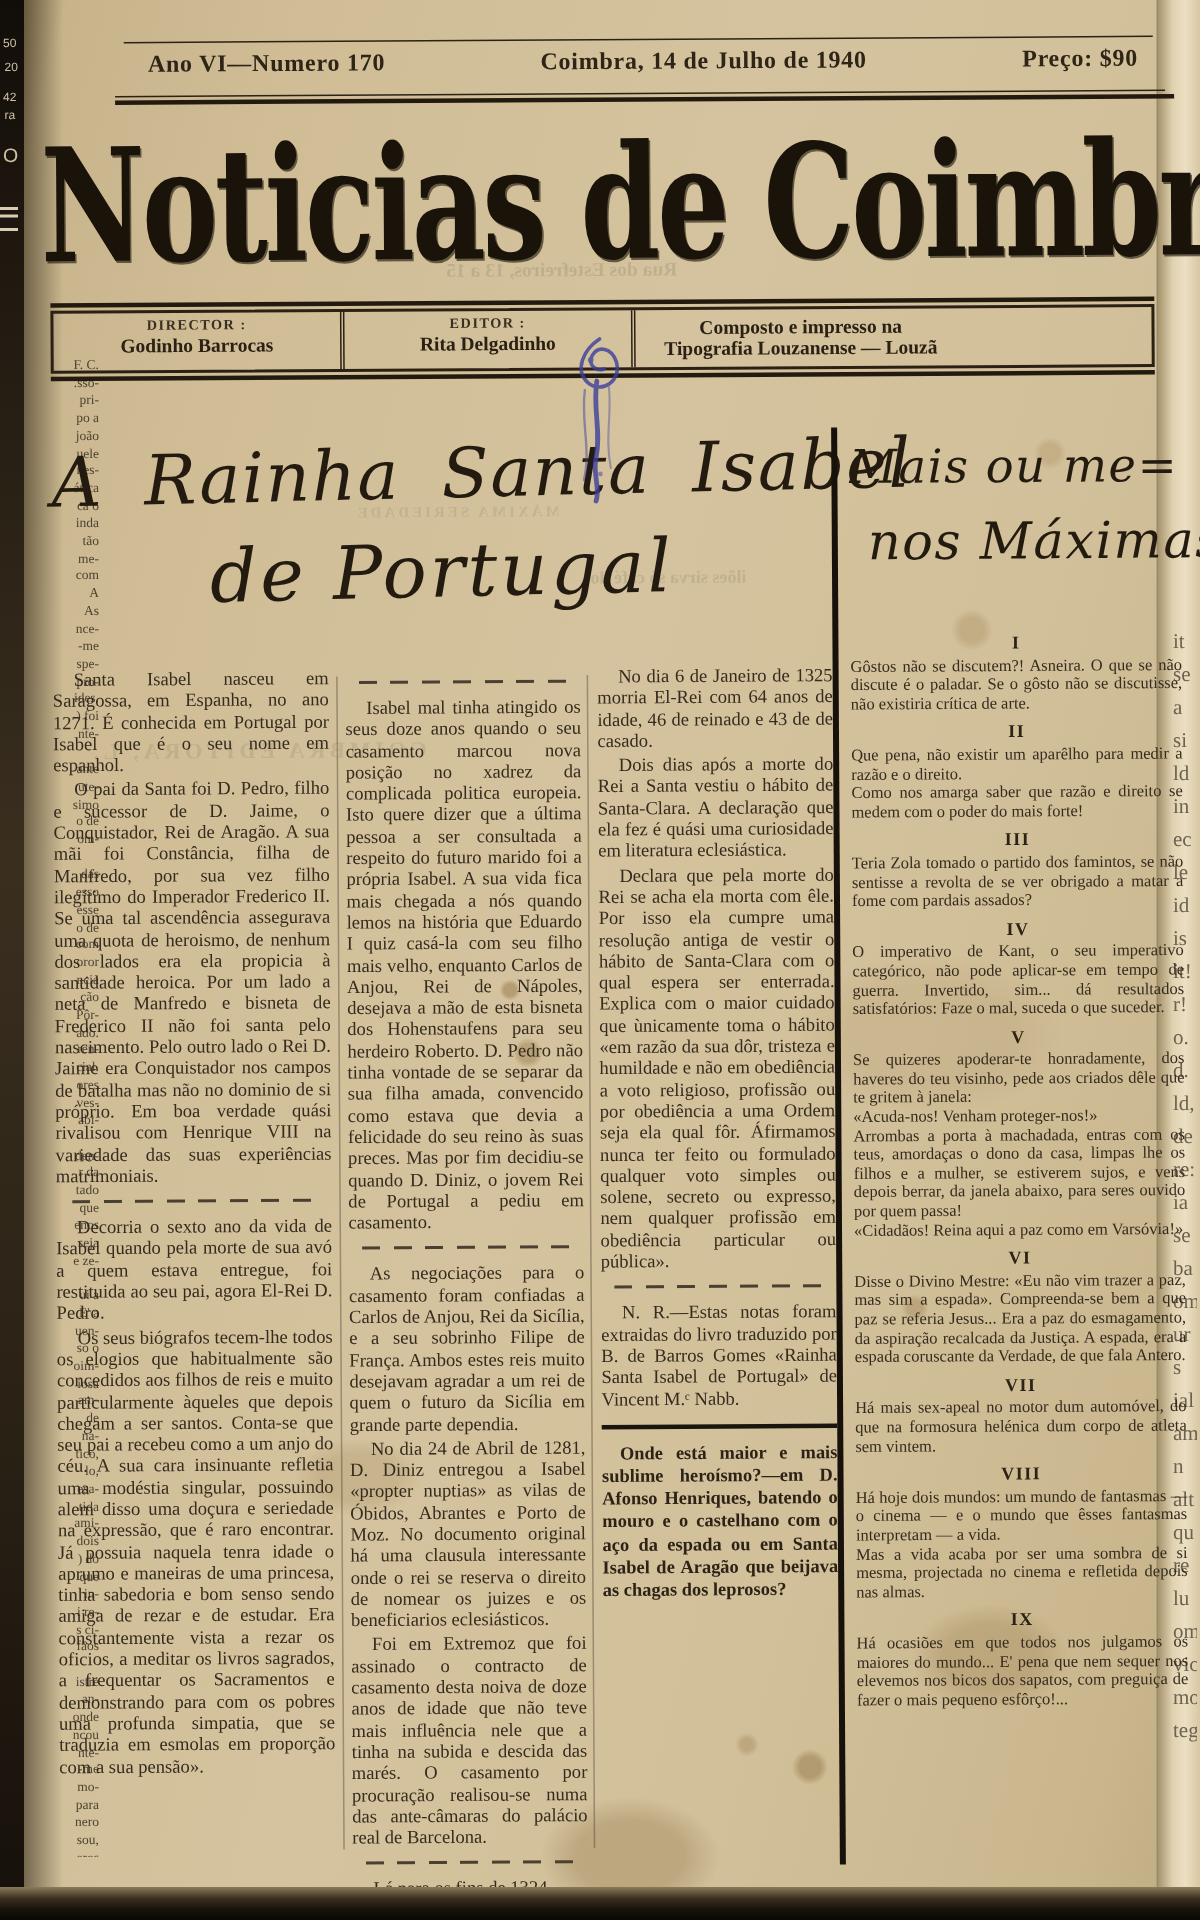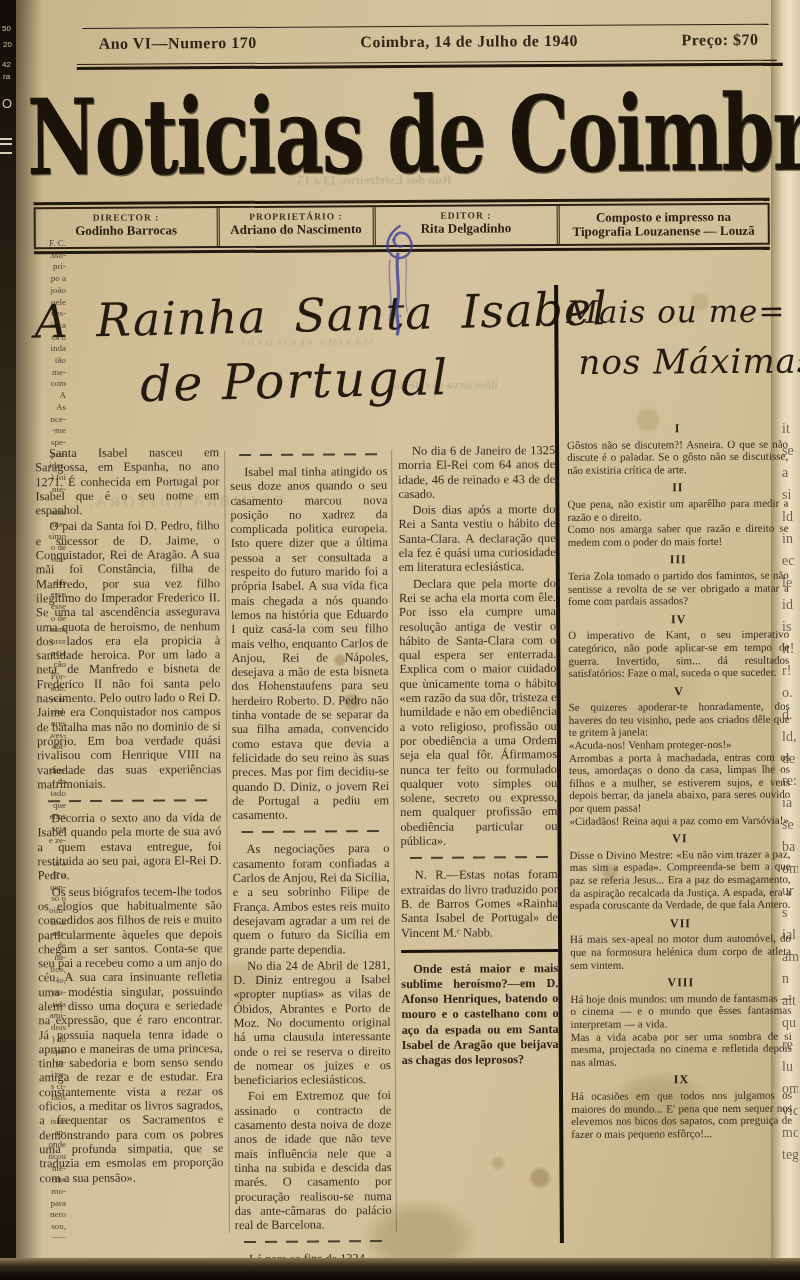"Preço: $70" span { text: $70 -> $90 }
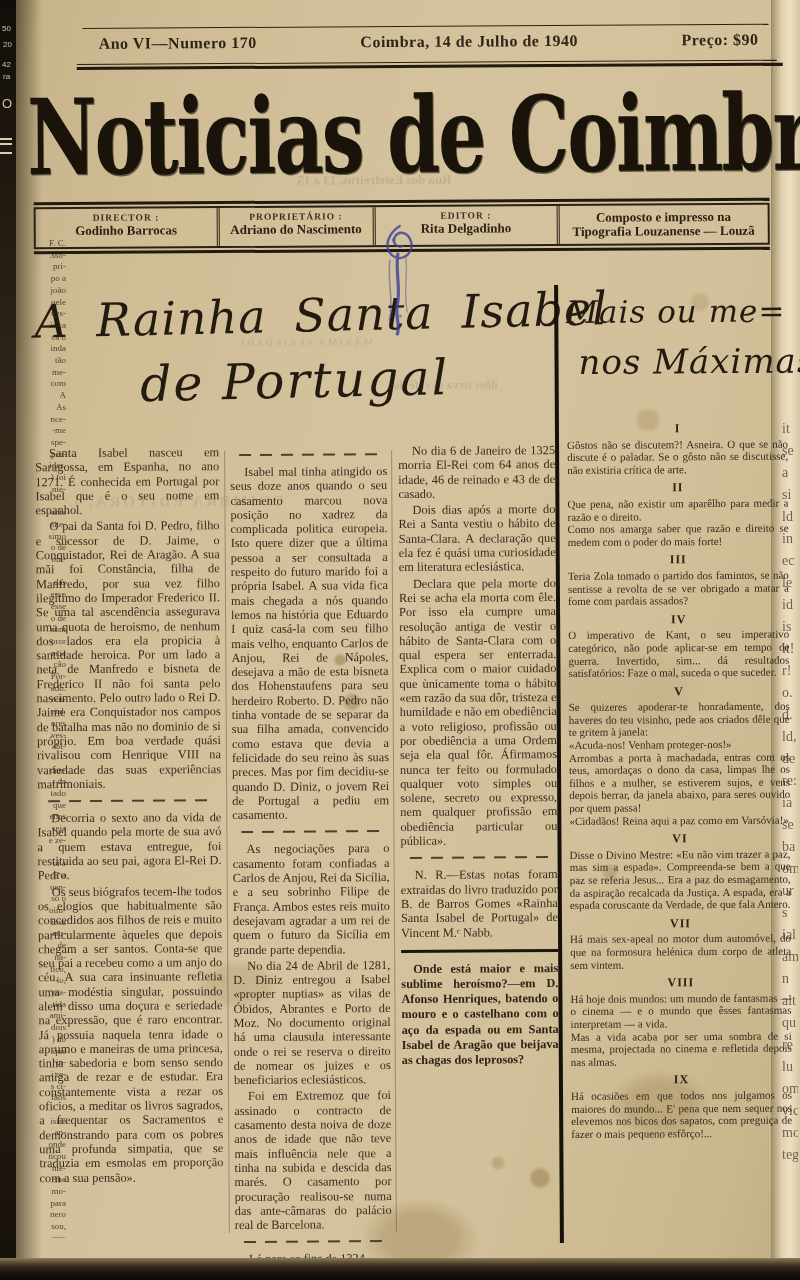"PROPRIETÁRIO :" div.infocell { html: <div> <div>PROPRIETÁRIO :</div> <div>Adriano do Nascimento</div> </div> -> none }
